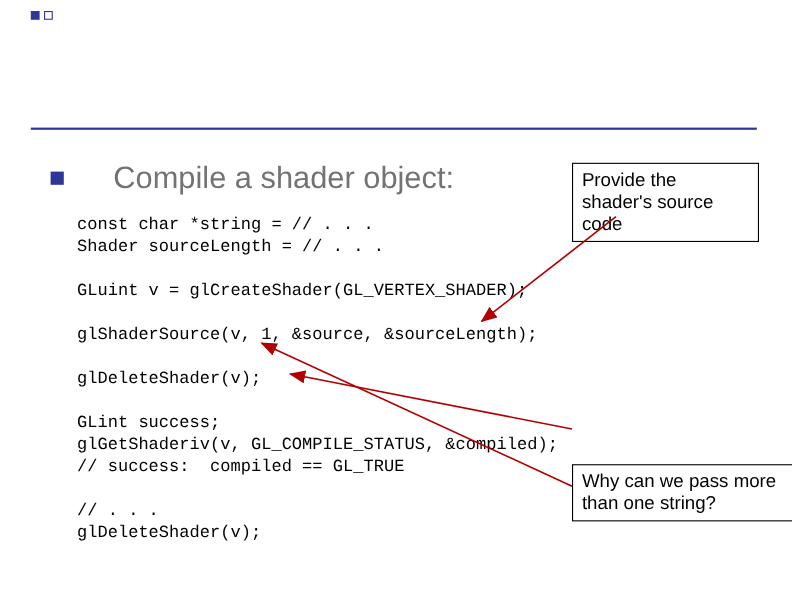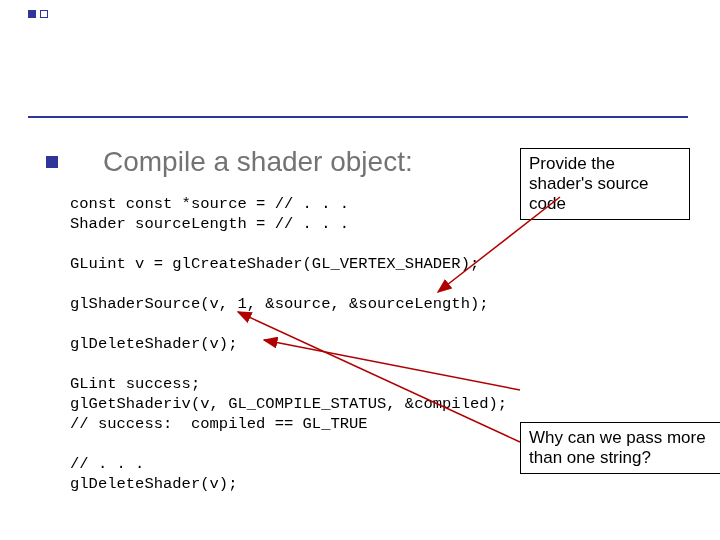"const const *source = //" span { text: const *source -> char *string }
